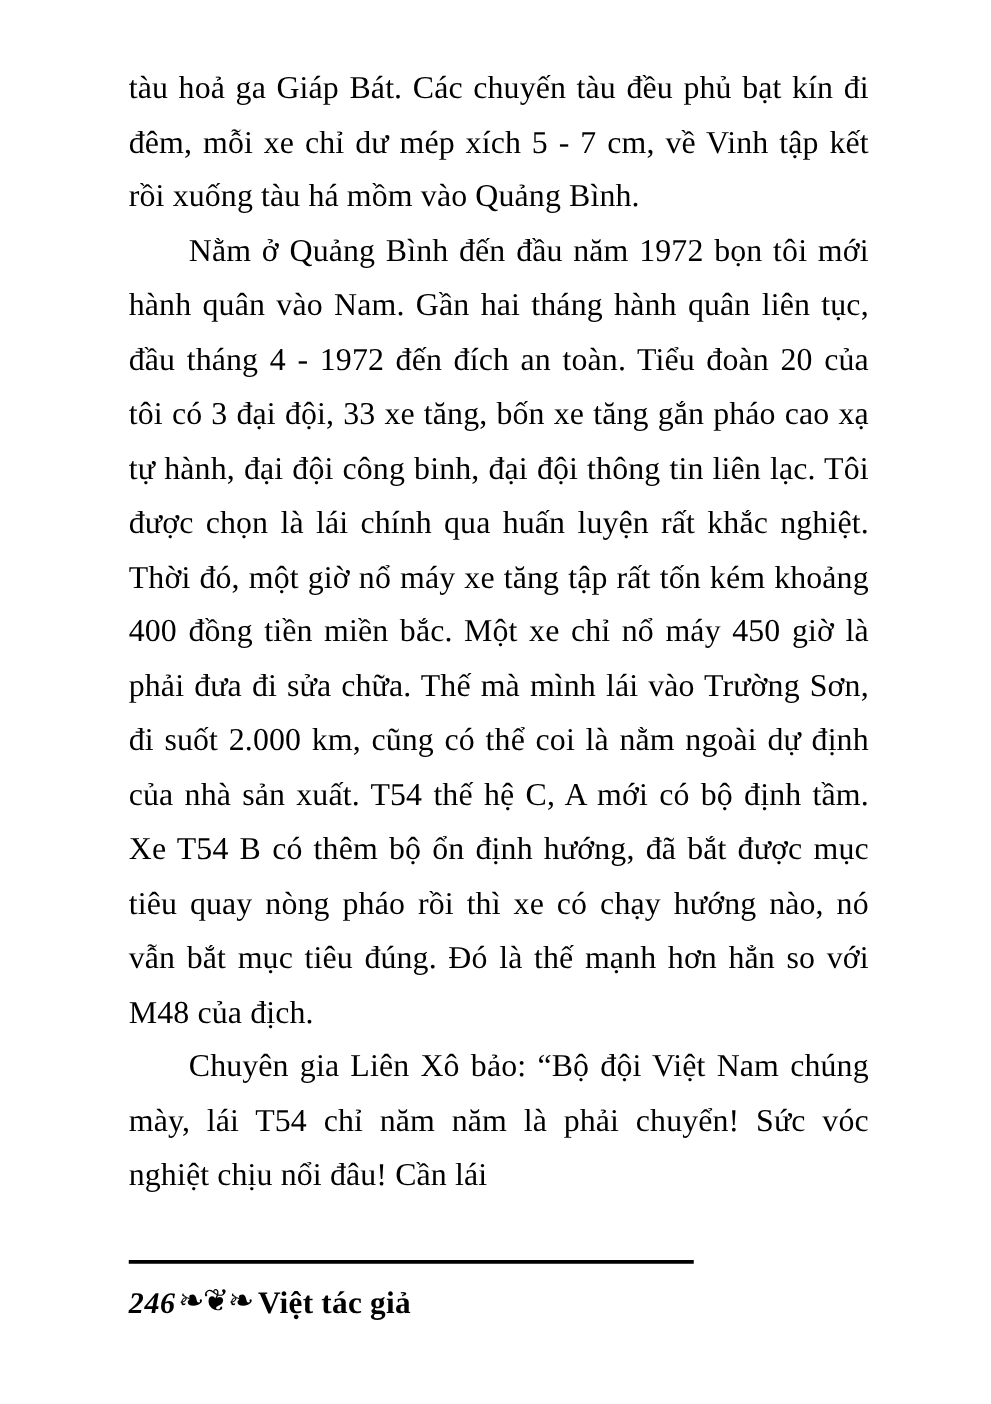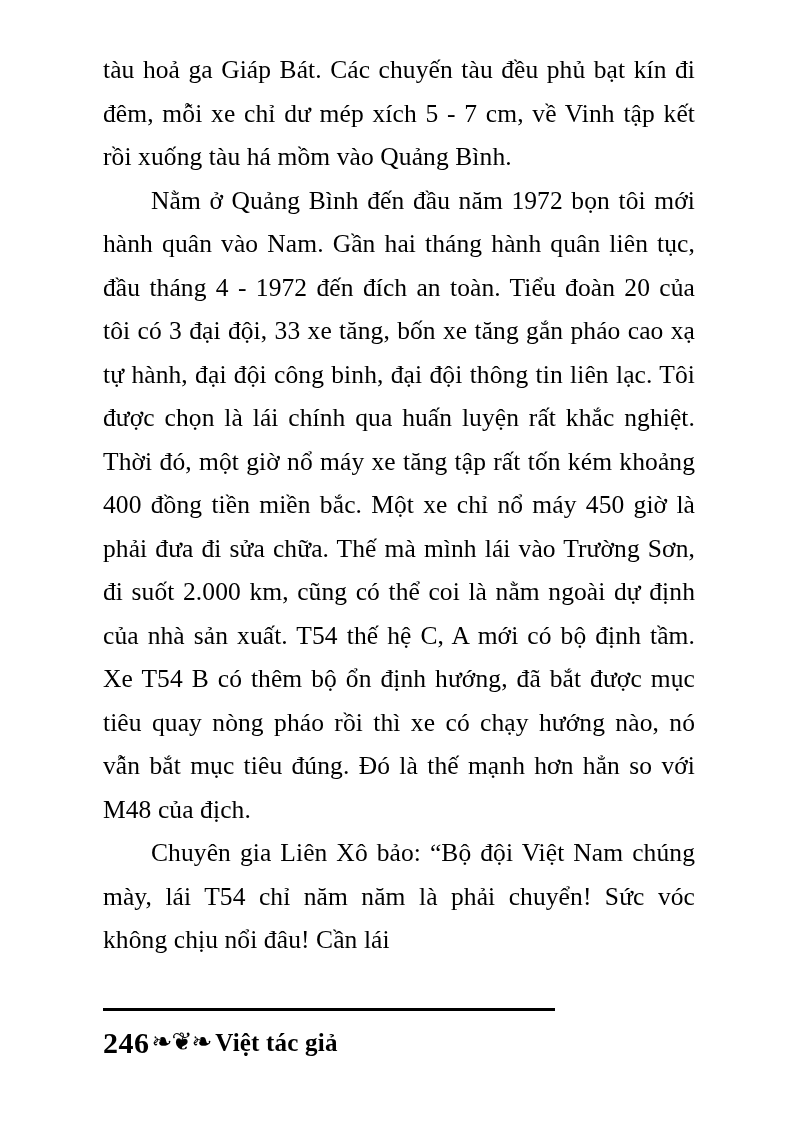"Chuyên gia Liên Xô bảo:" p.para { text: không -> nghiệt }
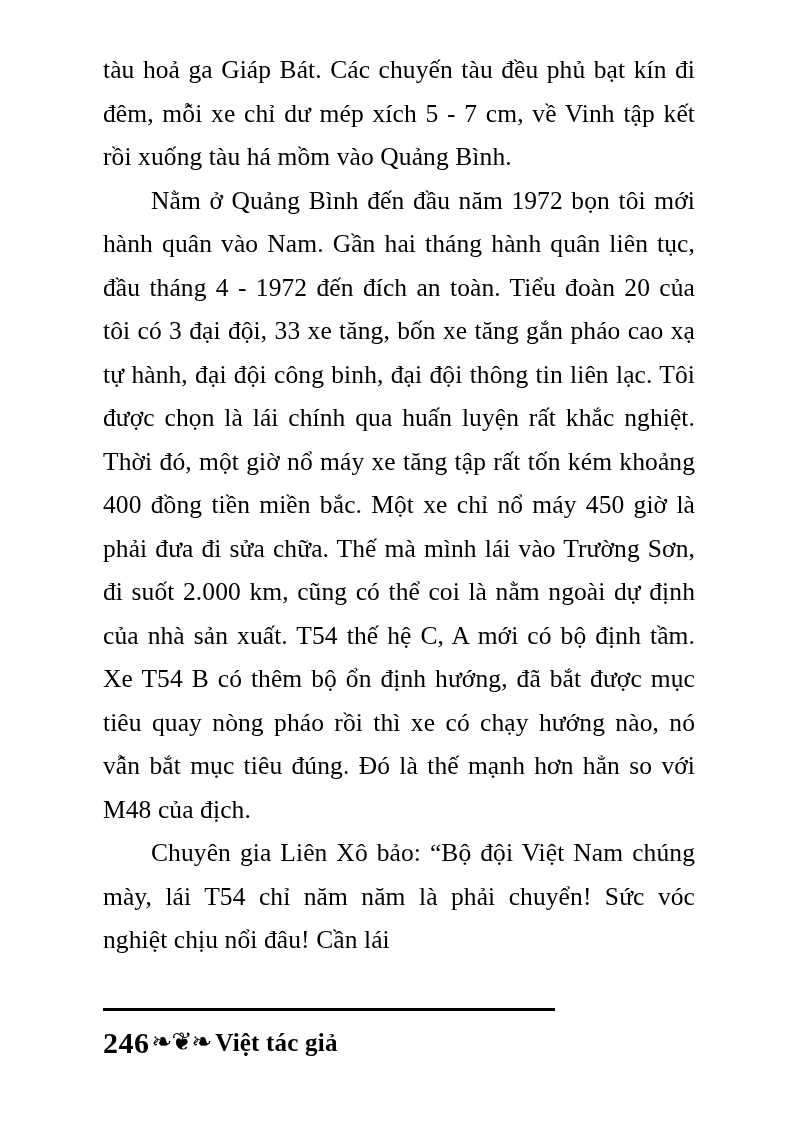"246" .folio { font-size: 30px -> 24px; font-style: none -> italic }
